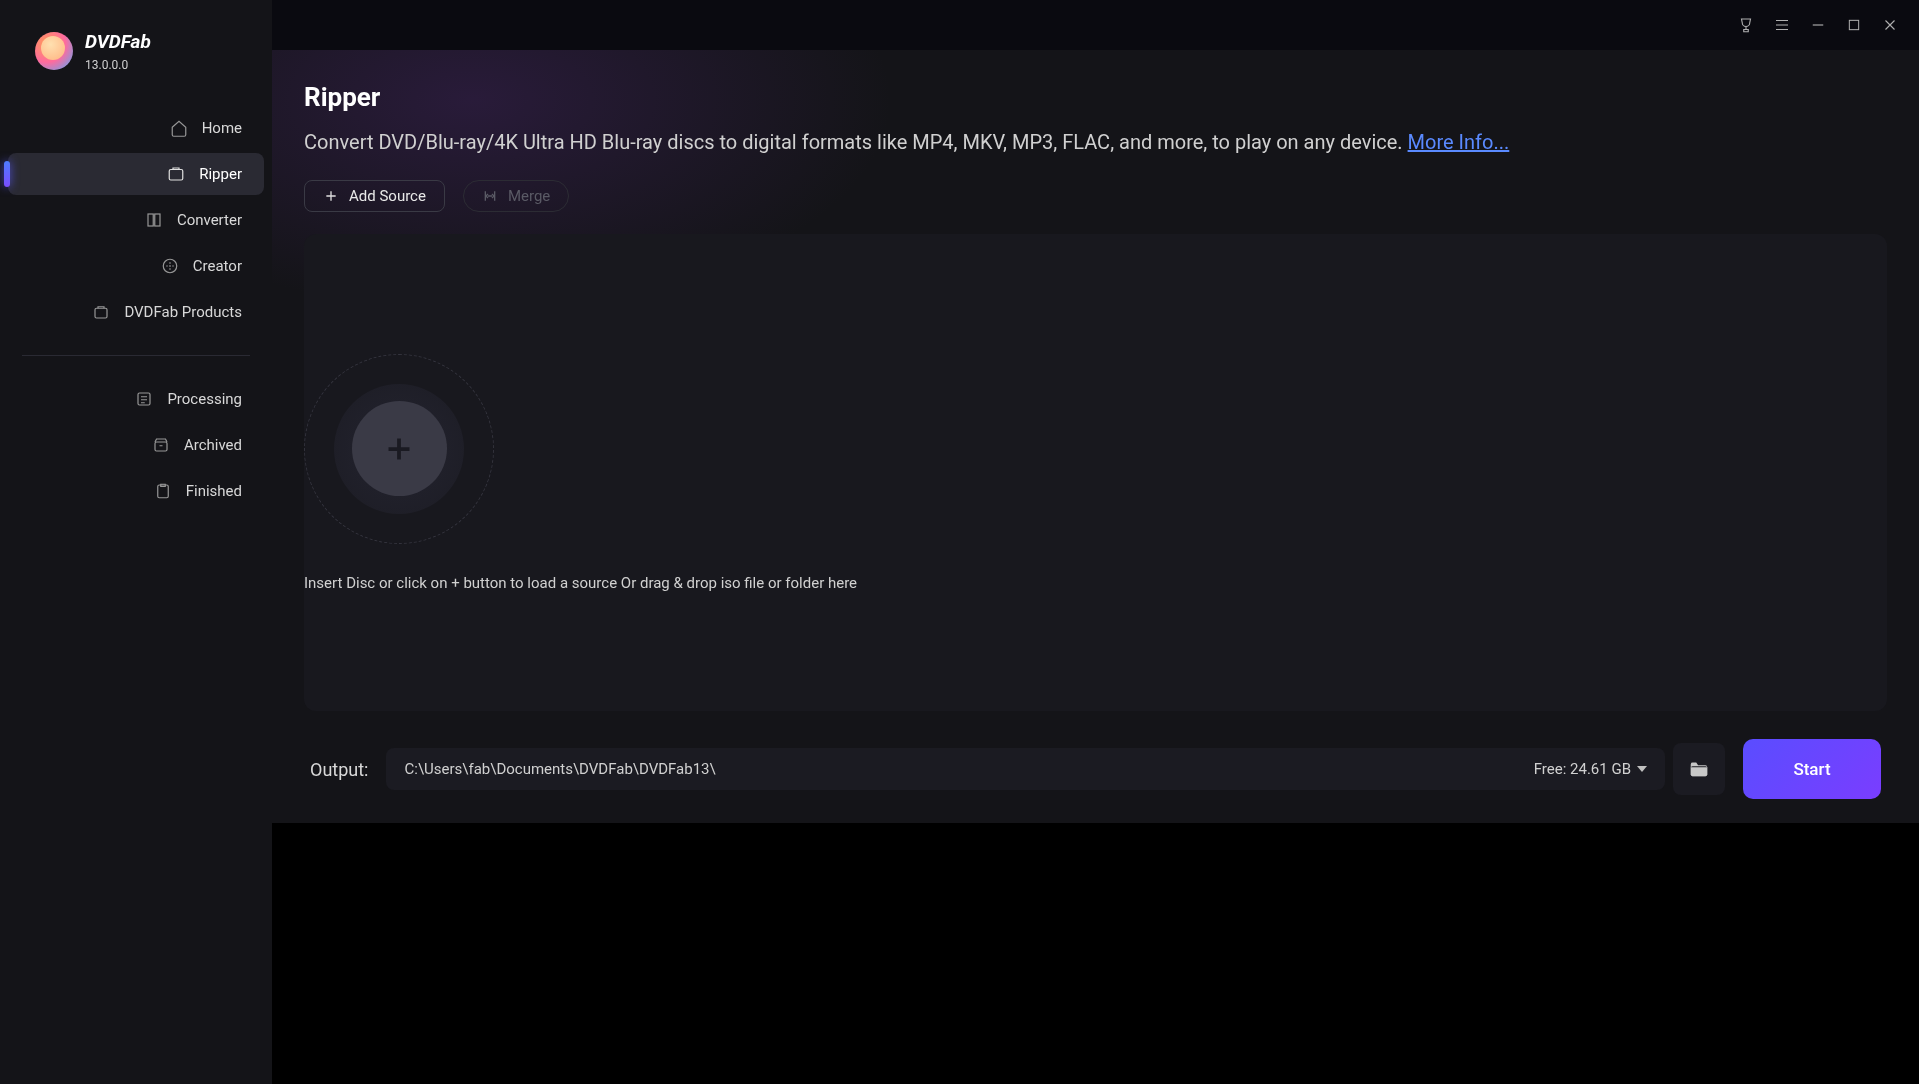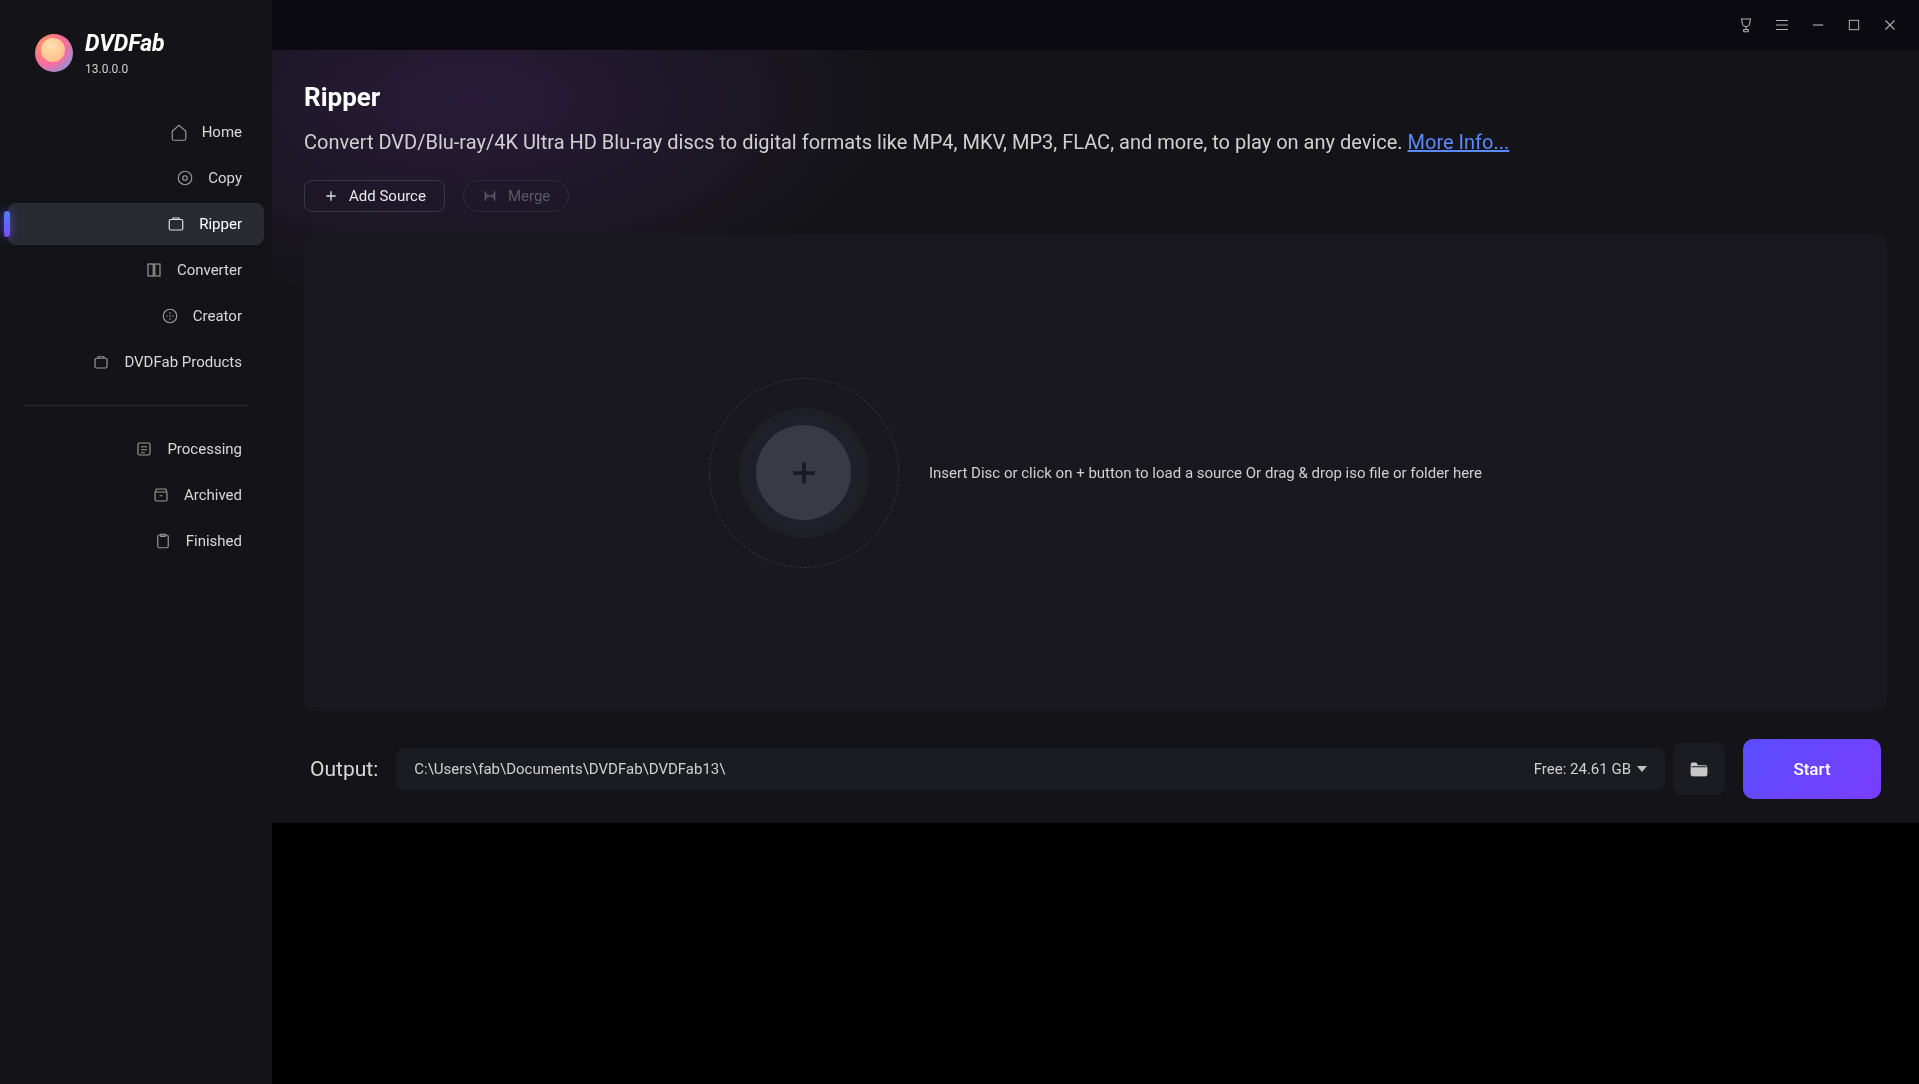"DVDFab" .logo-title { font-size: 23px -> 19px }
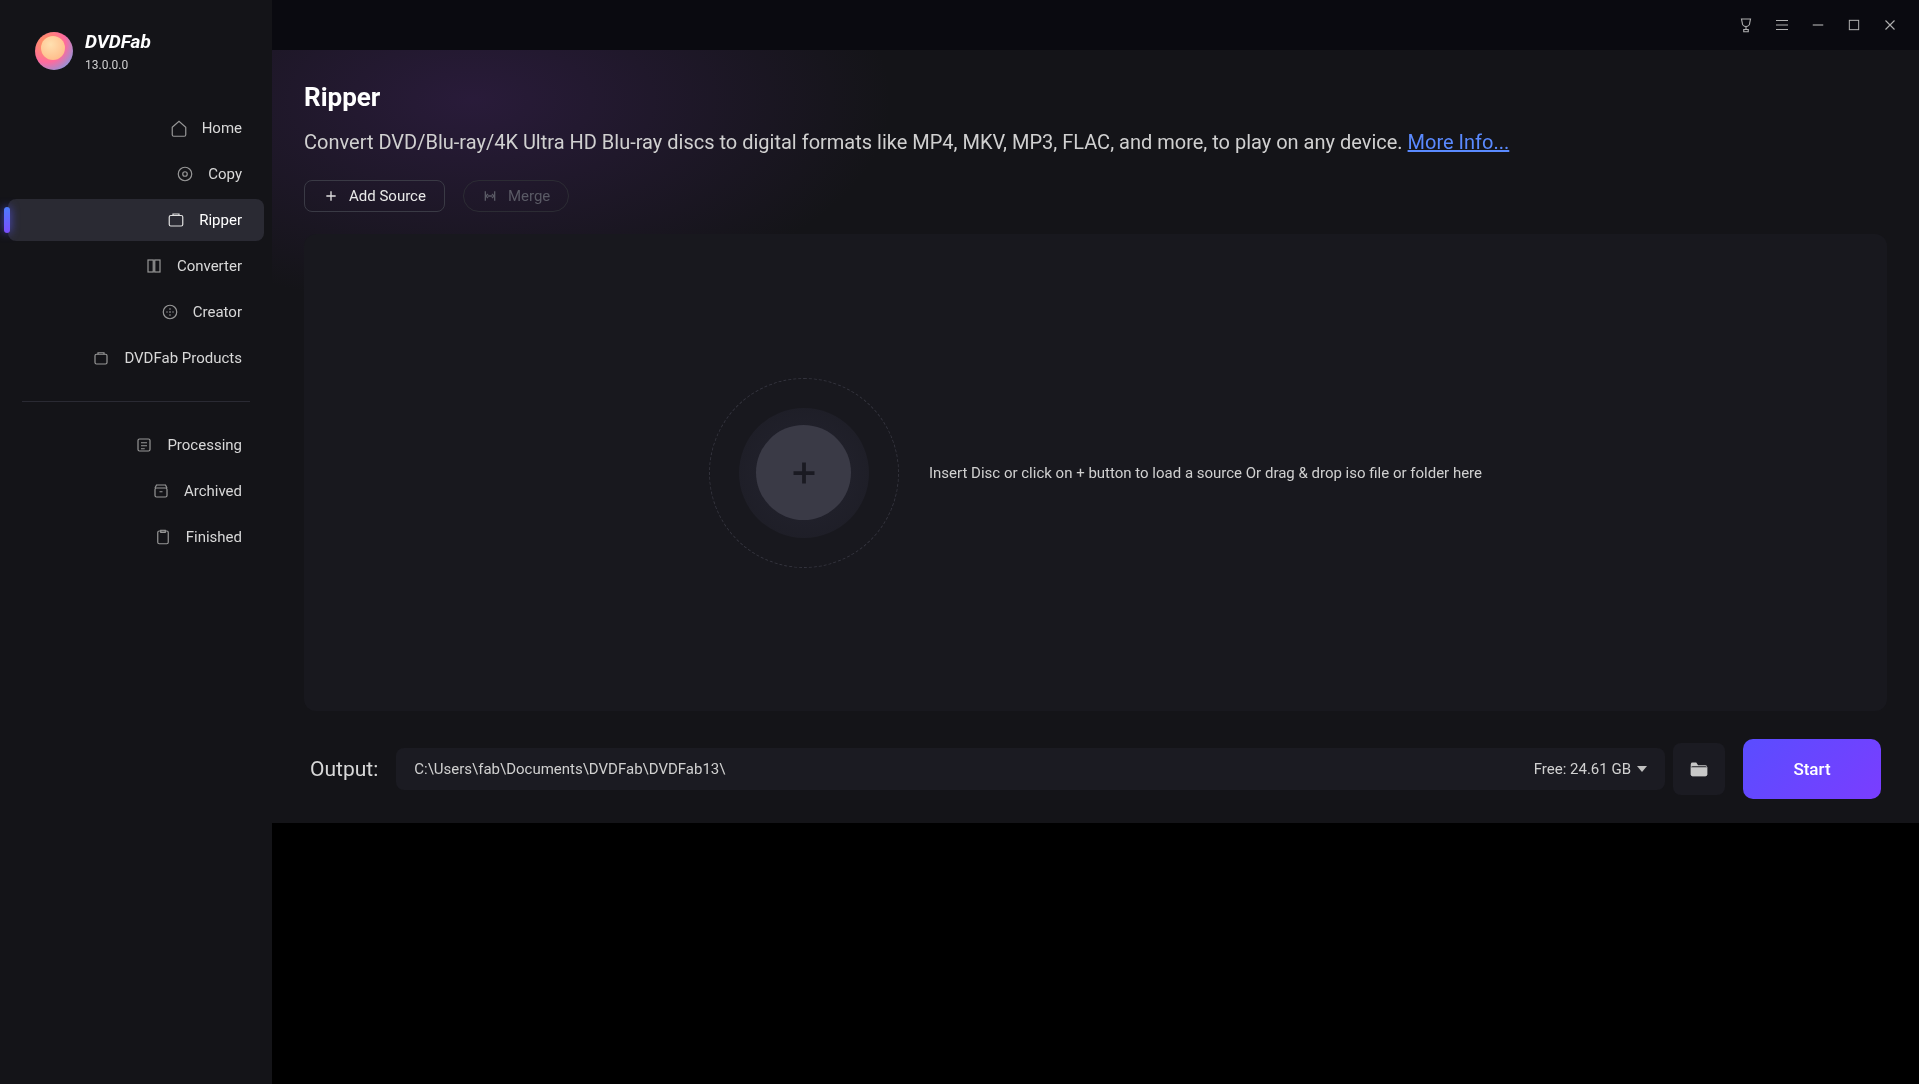"Copy" div.nav-item { html: <div> <span> <svg> <circle></circle> <circle></circle> </svg> </span> <span>Copy</span> </div> -> none }
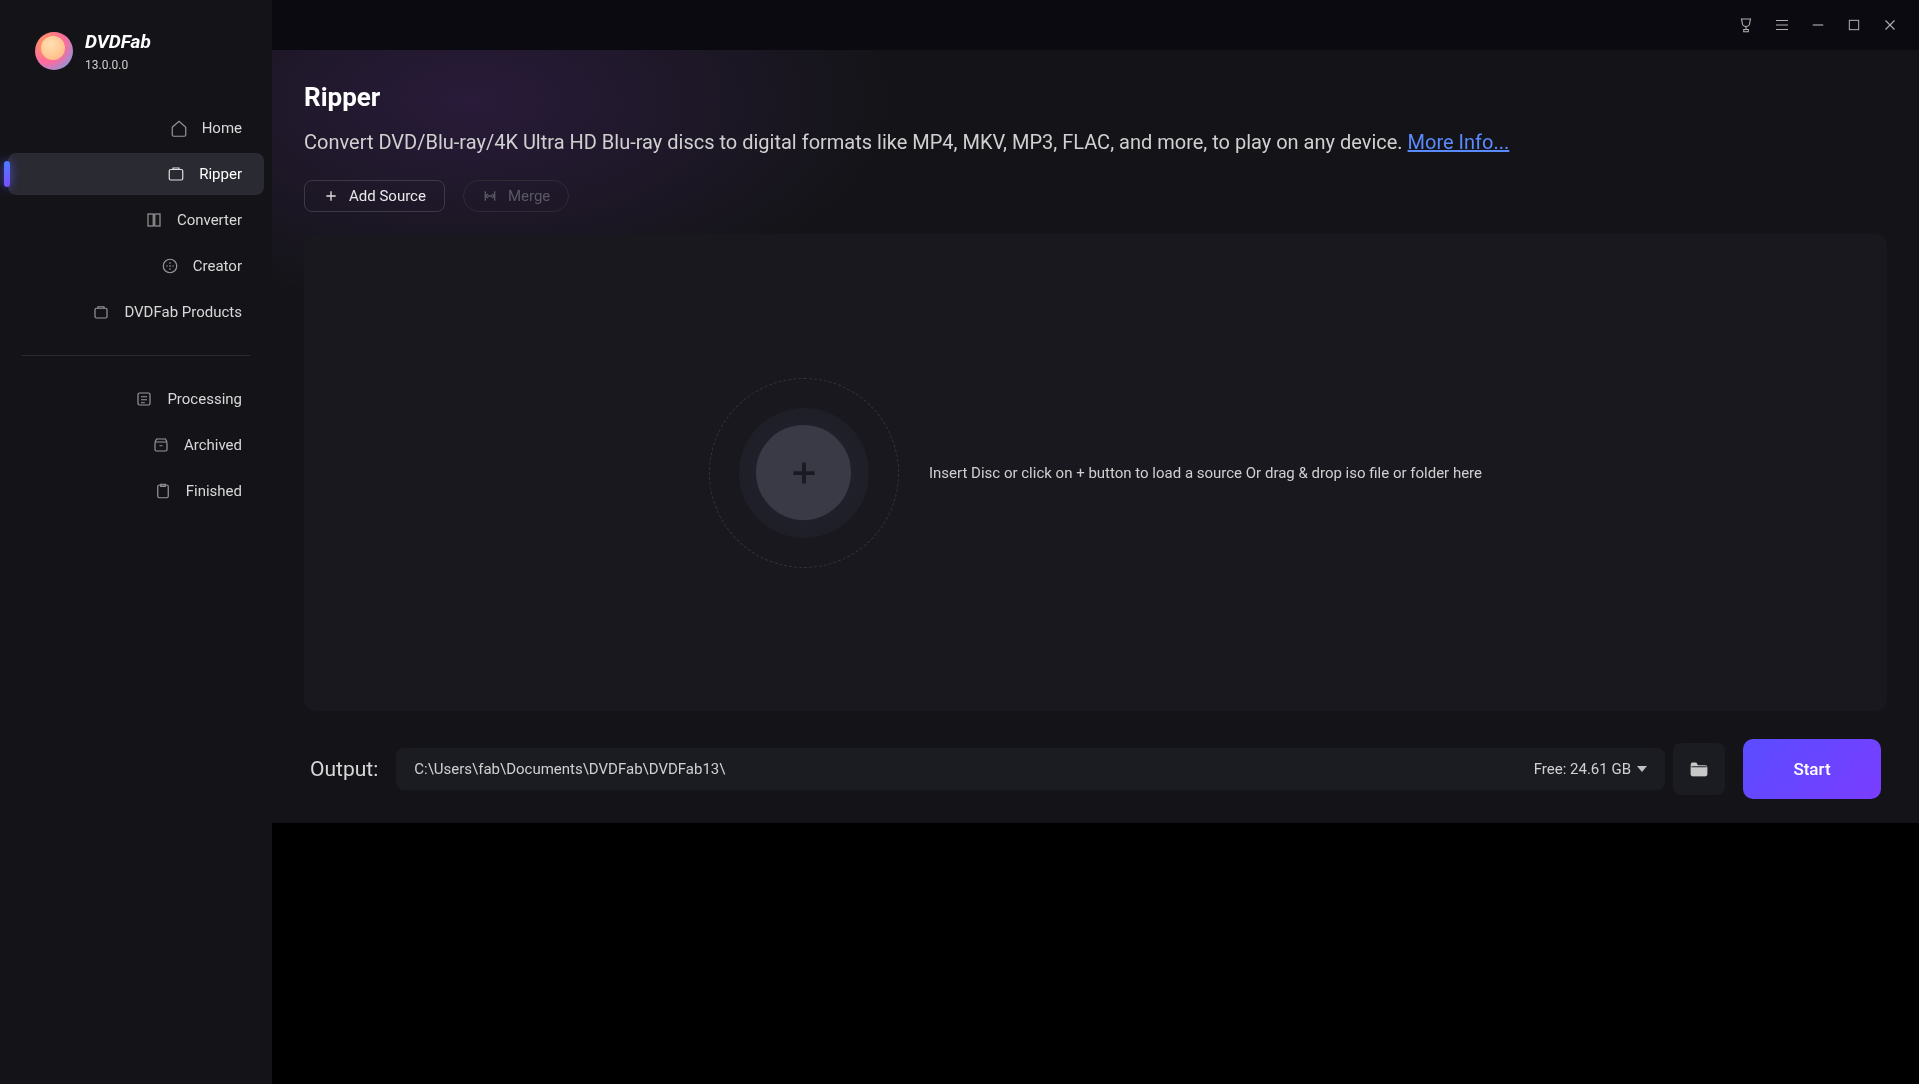"Insert Disc or click on" .dropzone { align-items: center -> flex-start; flex-direction: row -> column }
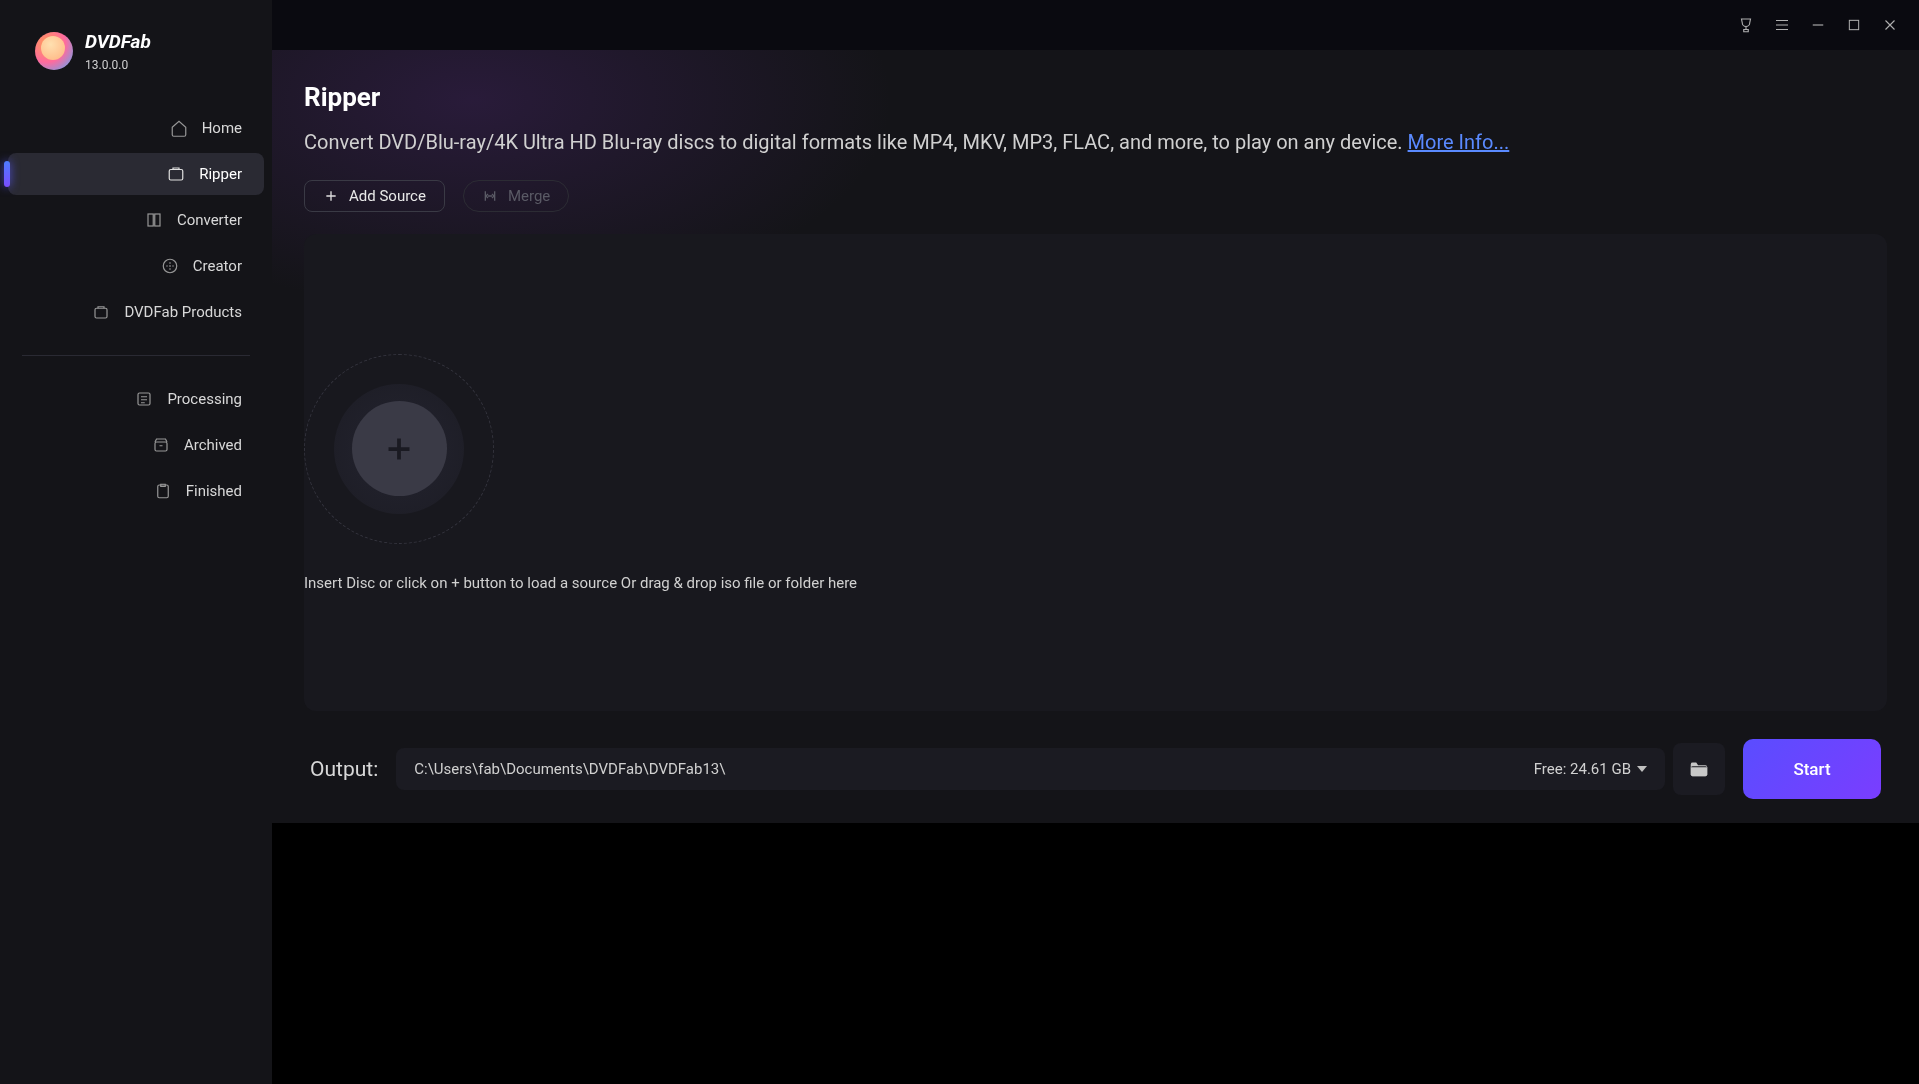"Output:" .output-label { font-size: 21px -> 18px }
